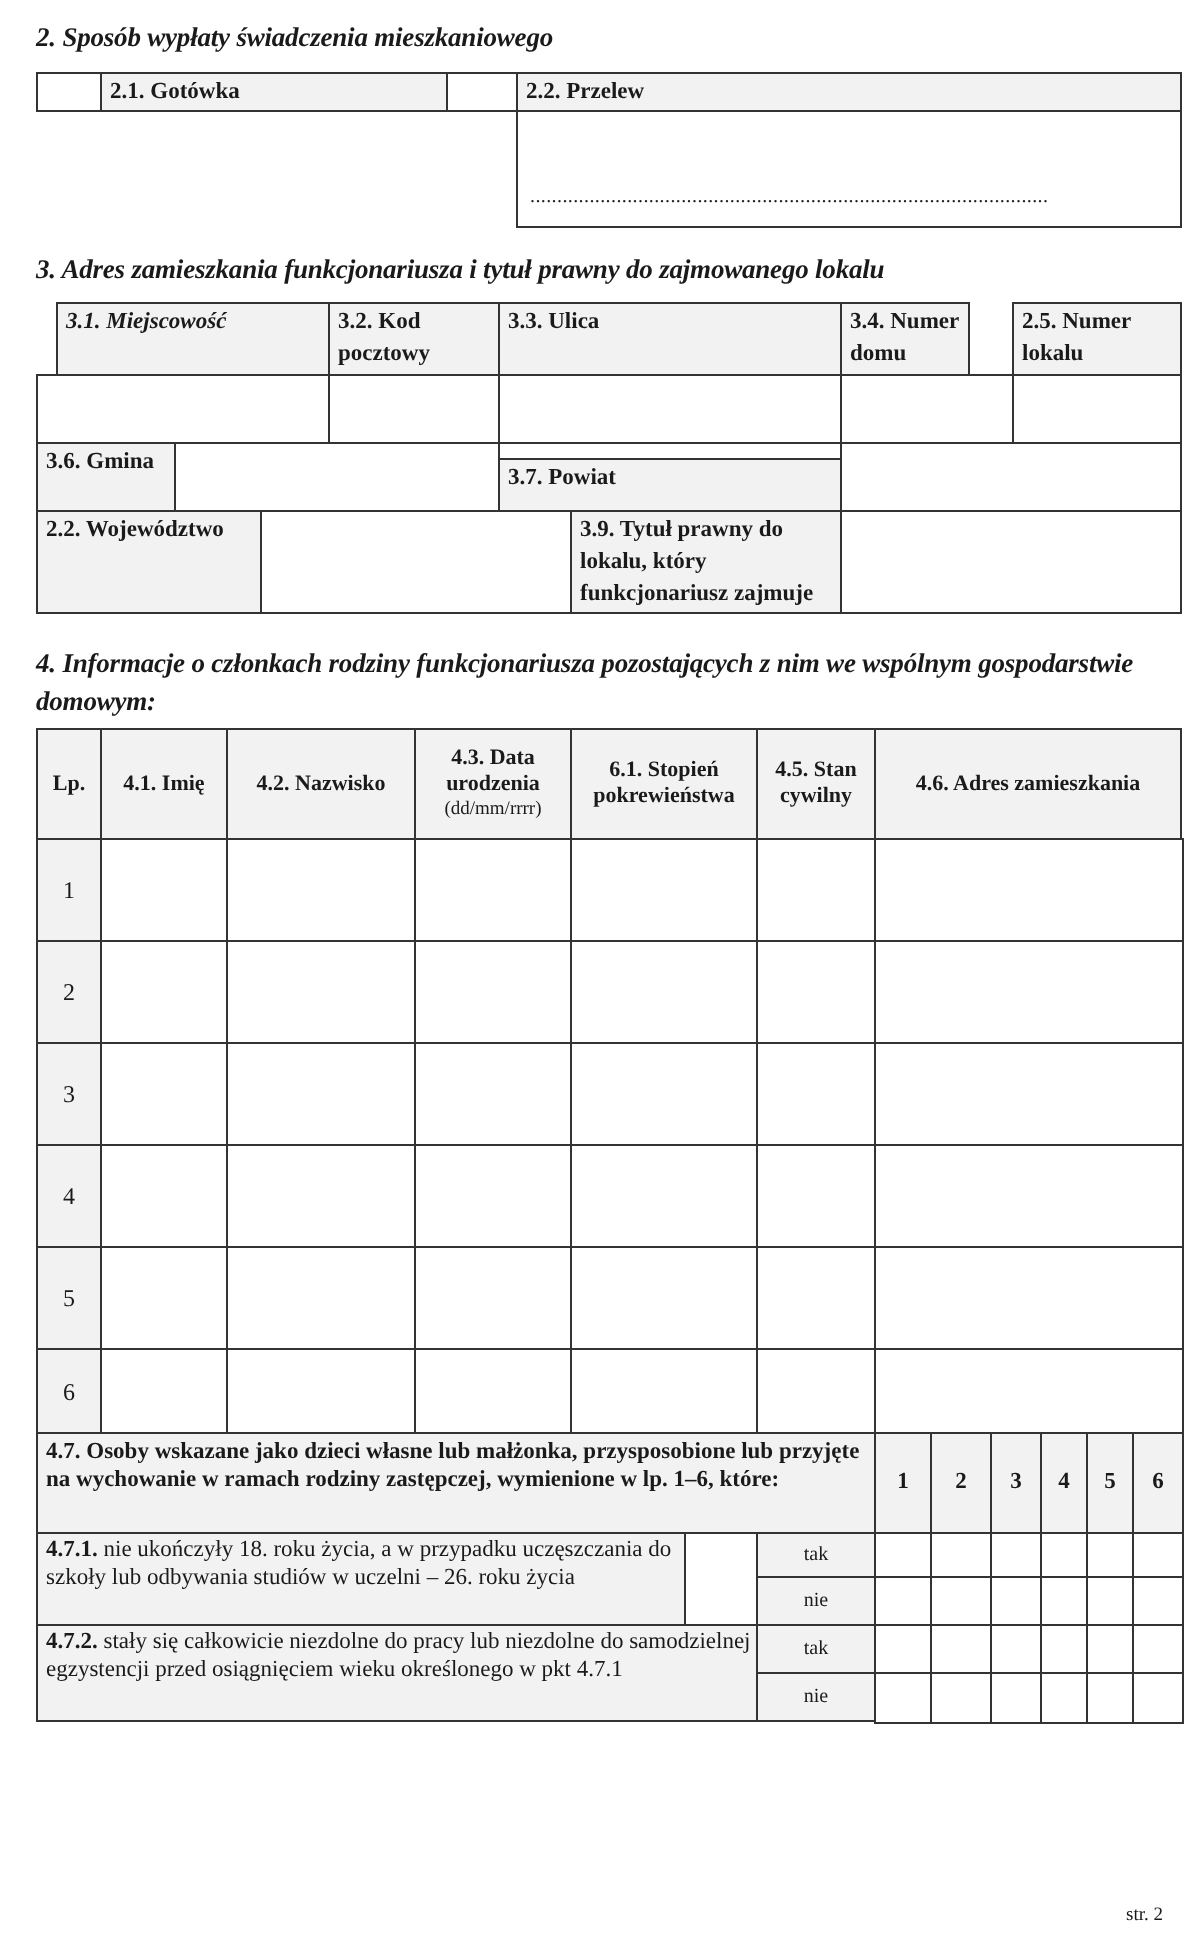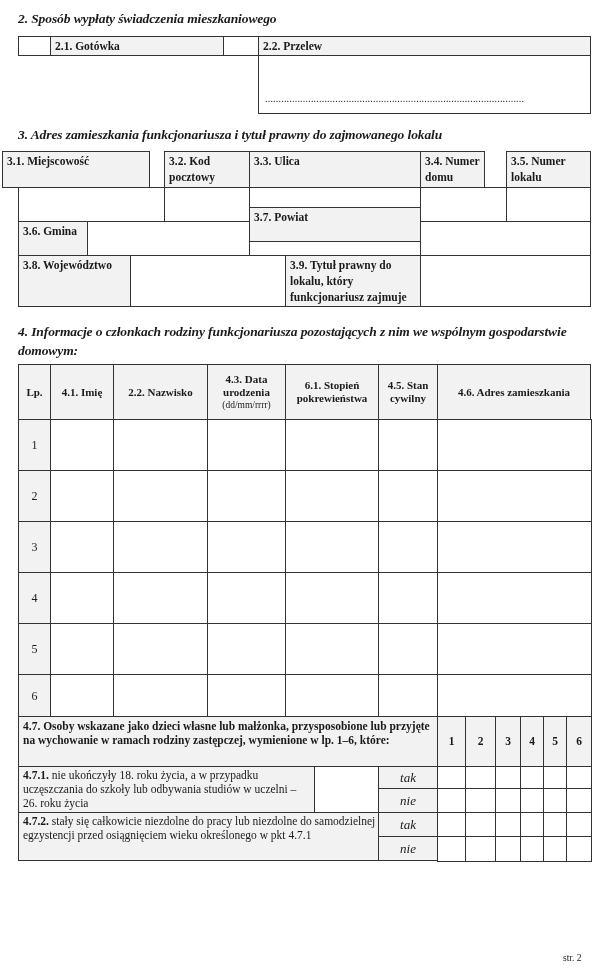"3.1. Miejscowość" div.cell { font-style: none -> italic; left: 2px -> 28px }
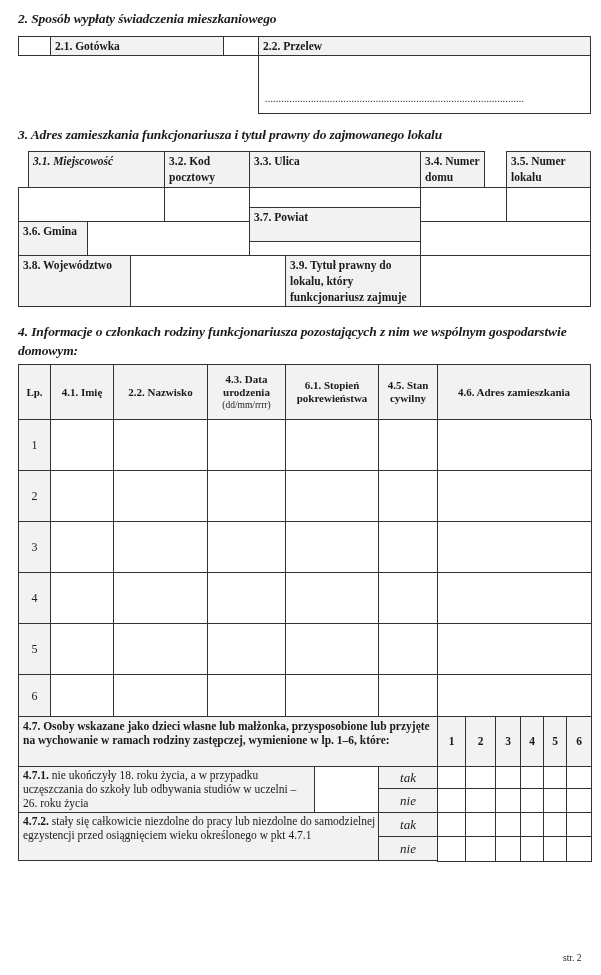"3.5. Numer lokalu" div.cell { text: 3.5 -> 2.5 }
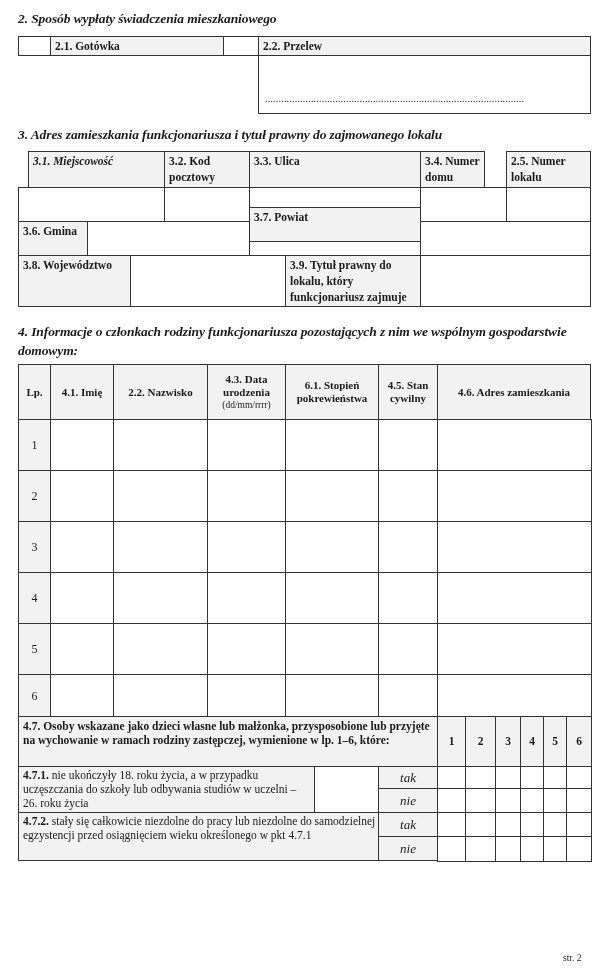"3.7. Powiat" div.cell { top: 207px -> 229px }
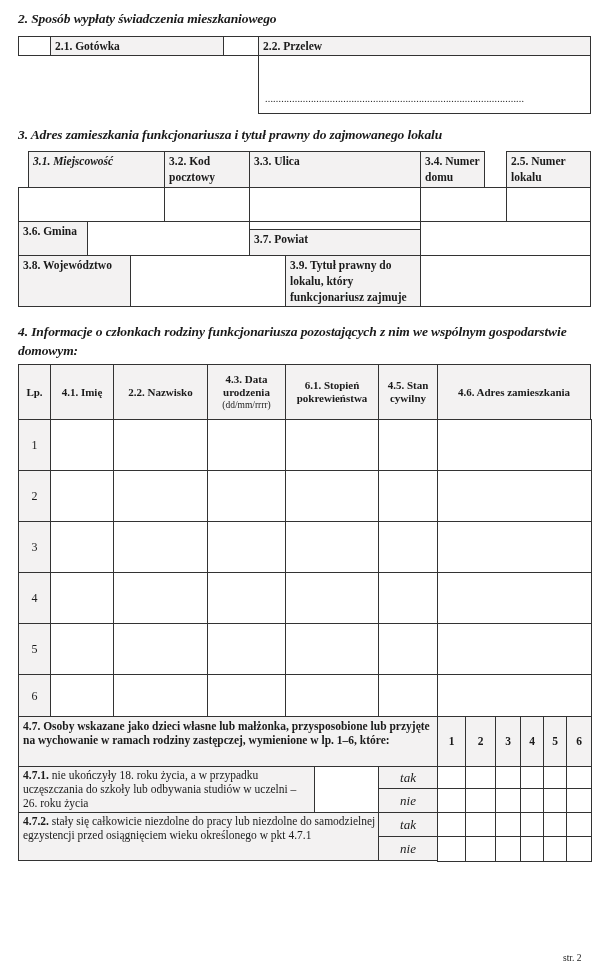"3.8. Województwo" div.cell { text: 3.8 -> 2.2 }
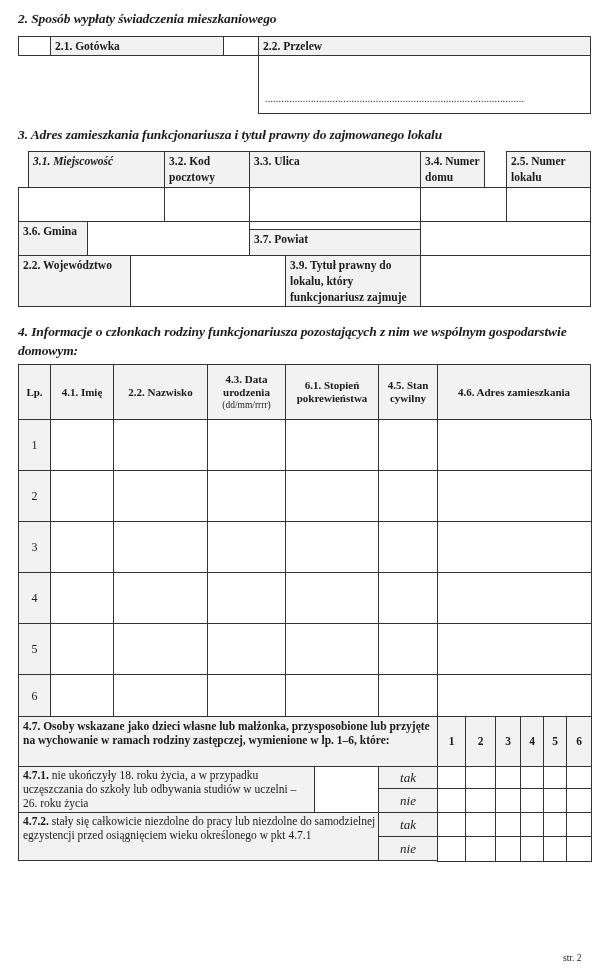"2.2. Nazwisko" div.cell { text: 2.2 -> 4.2 }
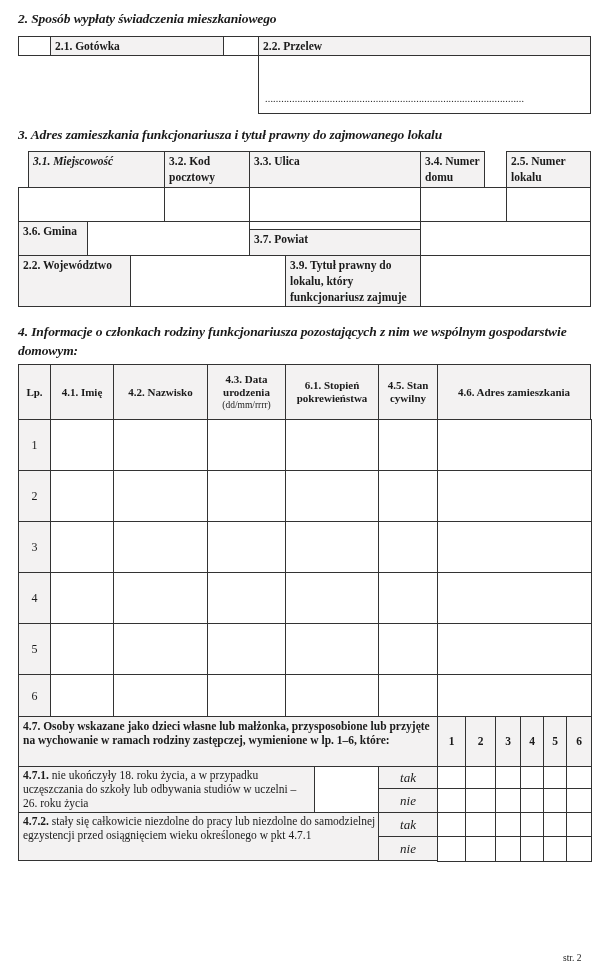"4.7.1. nie ukończyły 18. roku" div.cell { width: 297px -> 325px }
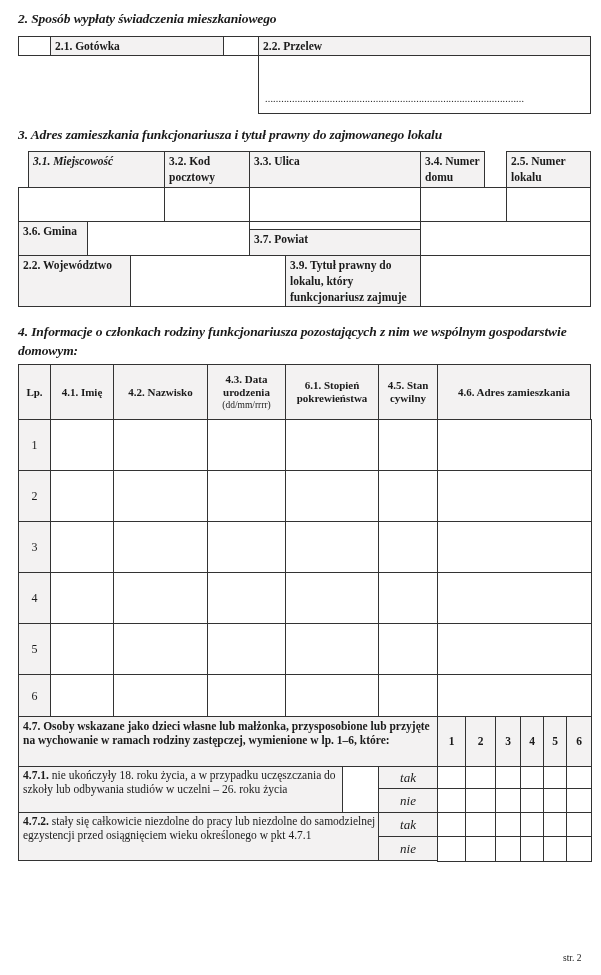"tak" .tn { font-size: 13px -> 10px; font-style: italic -> none }
